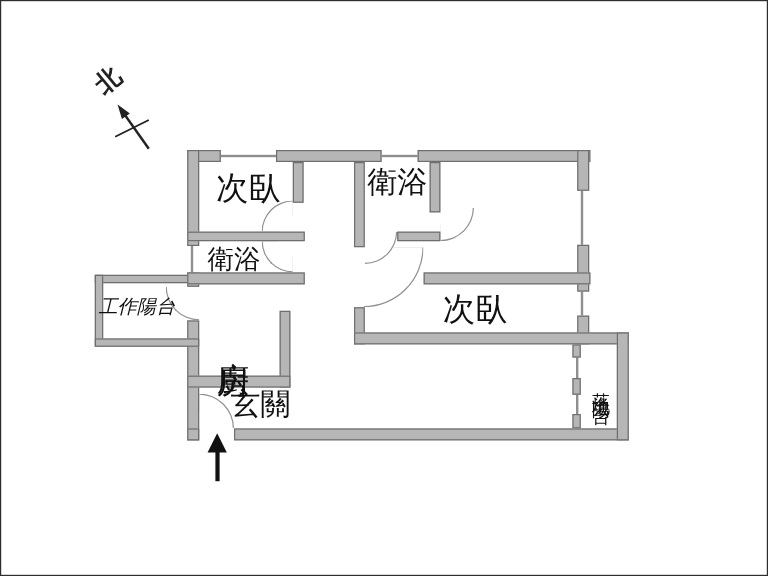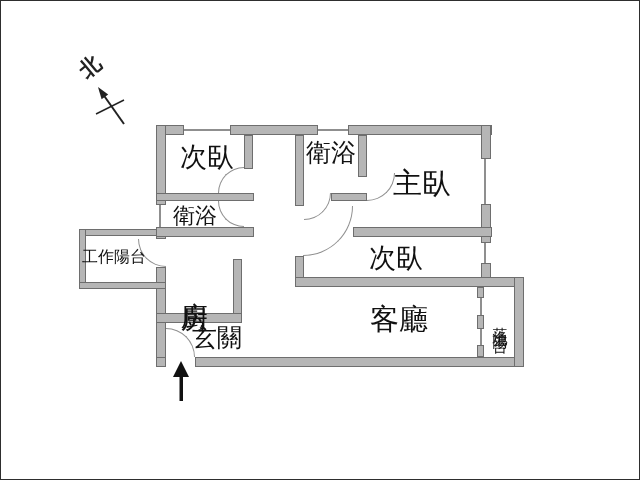"主臥" div.lbl { html: <div>主臥</div> -> none }
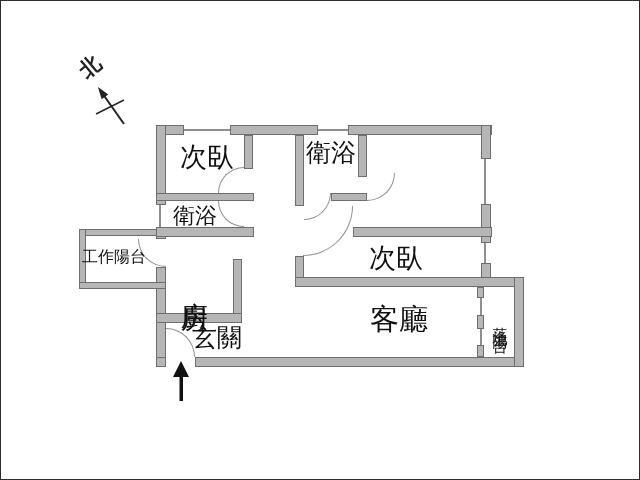"工作陽台" div.lbl { font-style: none -> italic }
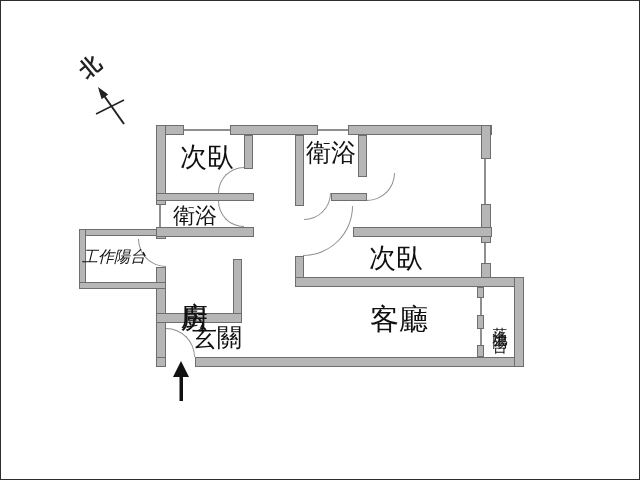"客廳" div.lbl { html: <div>客廳</div> -> none }
